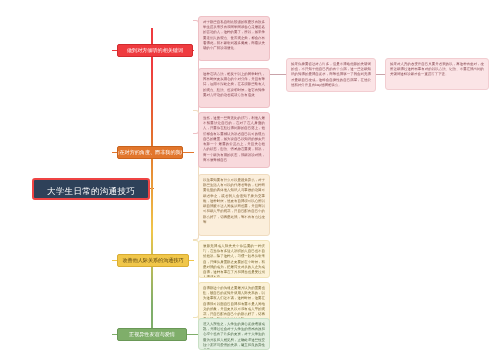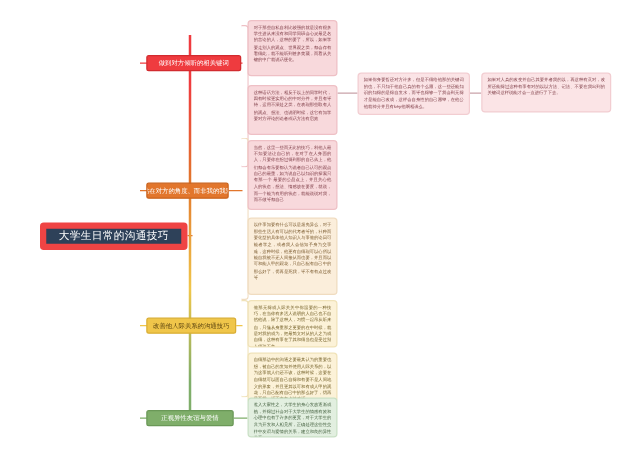"大学生日常的沟通技巧" .root { align-items: flex-start -> flex-end; border: 5px solid #ef4444 -> 2px solid #ef4444 }
